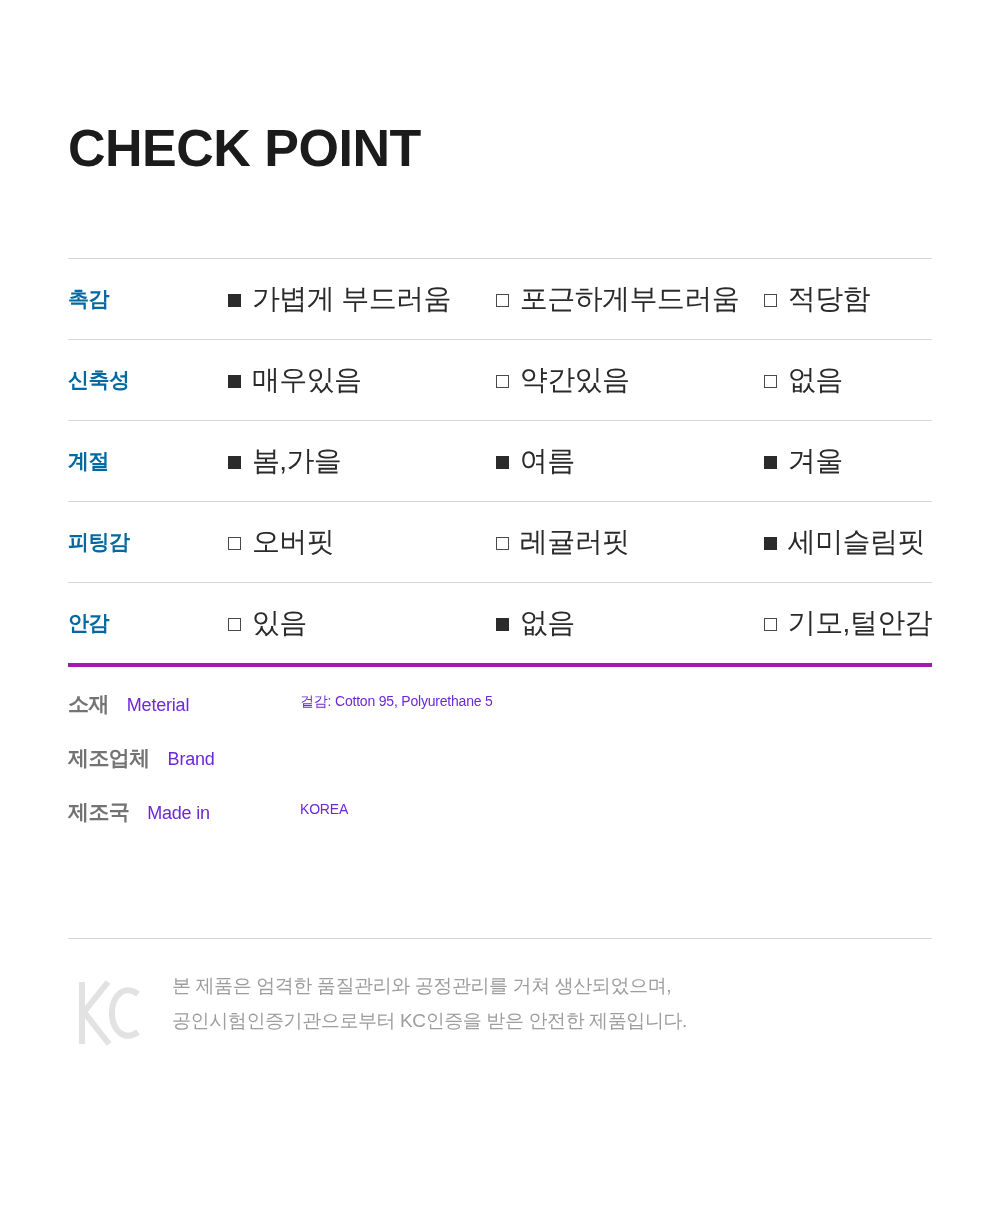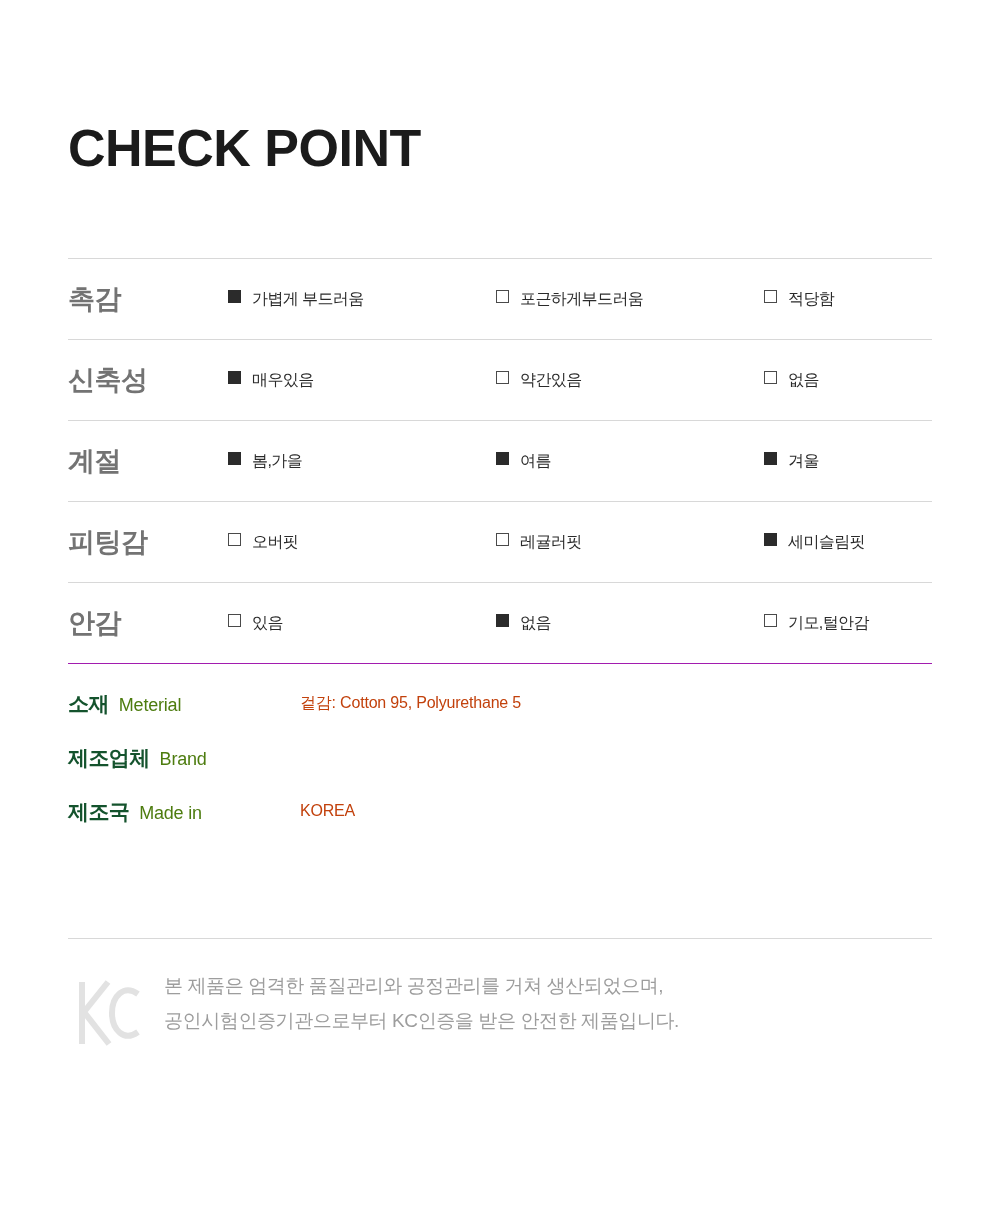"촉감" .row-label { color: #737373 -> #0369a1; font-size: 27px -> 21px }
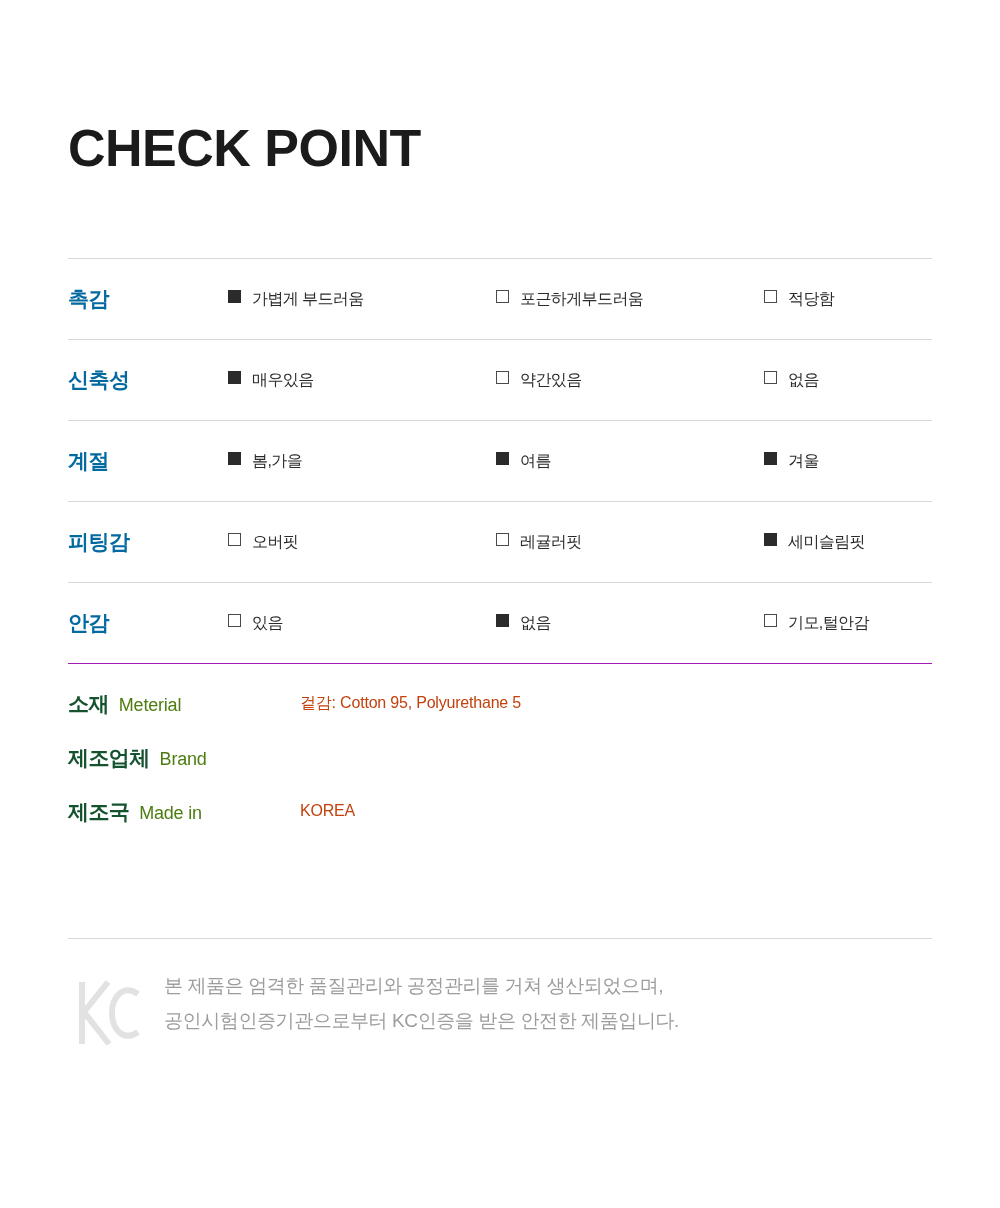"가볍게 부드러움" .opt-cell { font-size: 16px -> 28px }
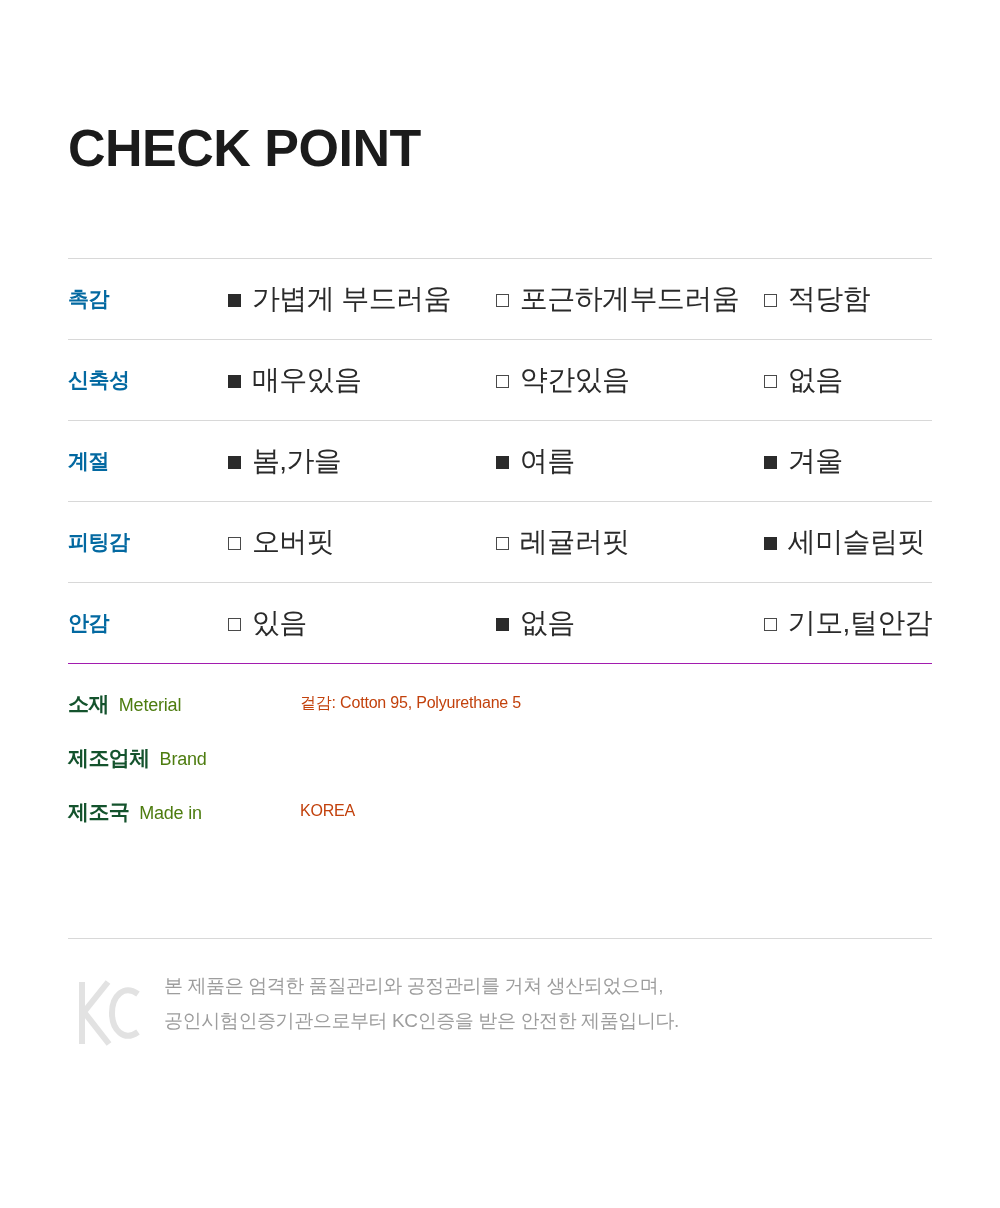"안감" .check-table tr:last-child { border-bottom: 1px solid #a21caf -> 4px solid #a21caf }
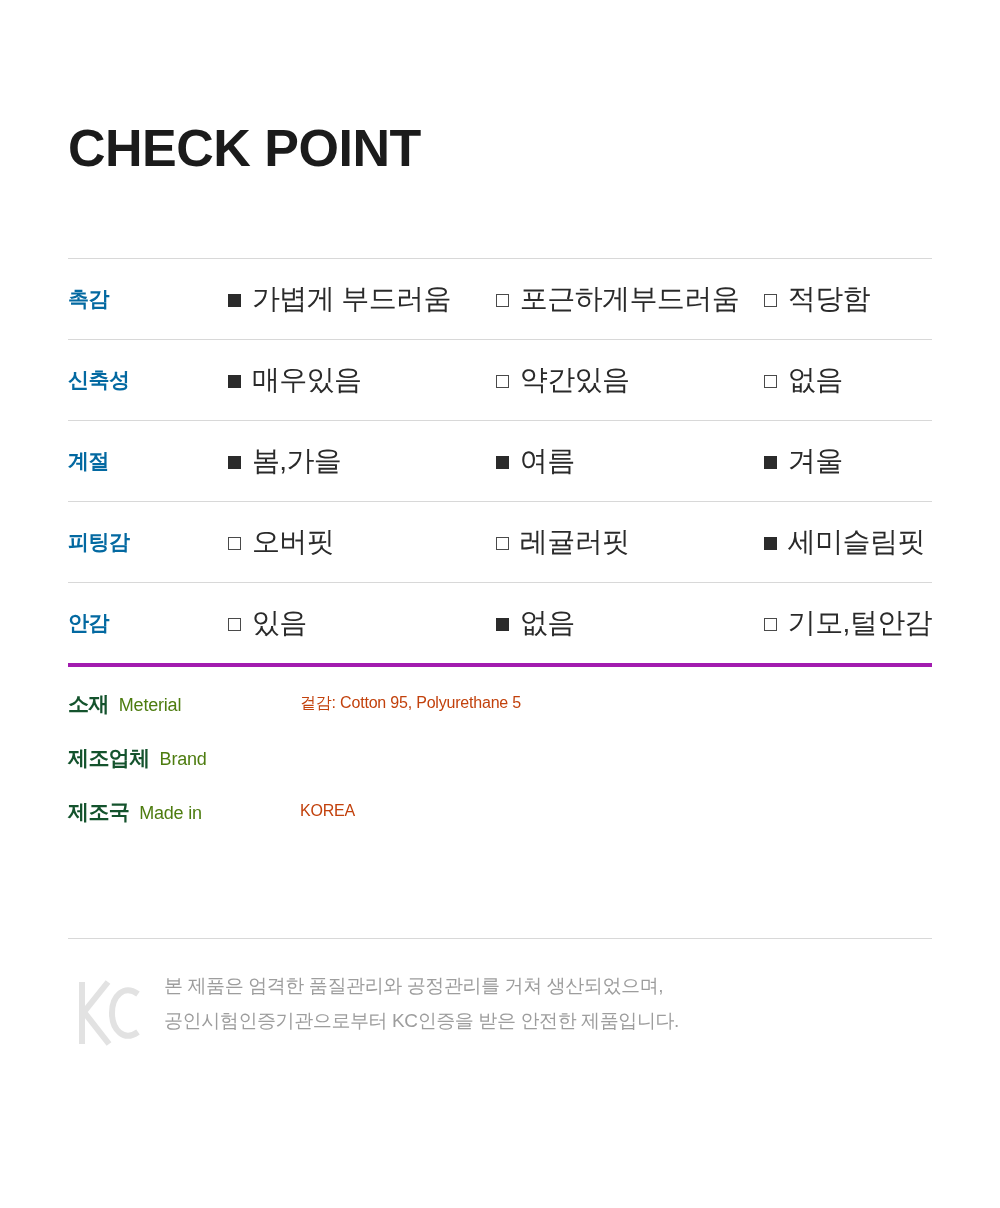"소재" .spec-key-ko { color: #14532d -> #737373 }
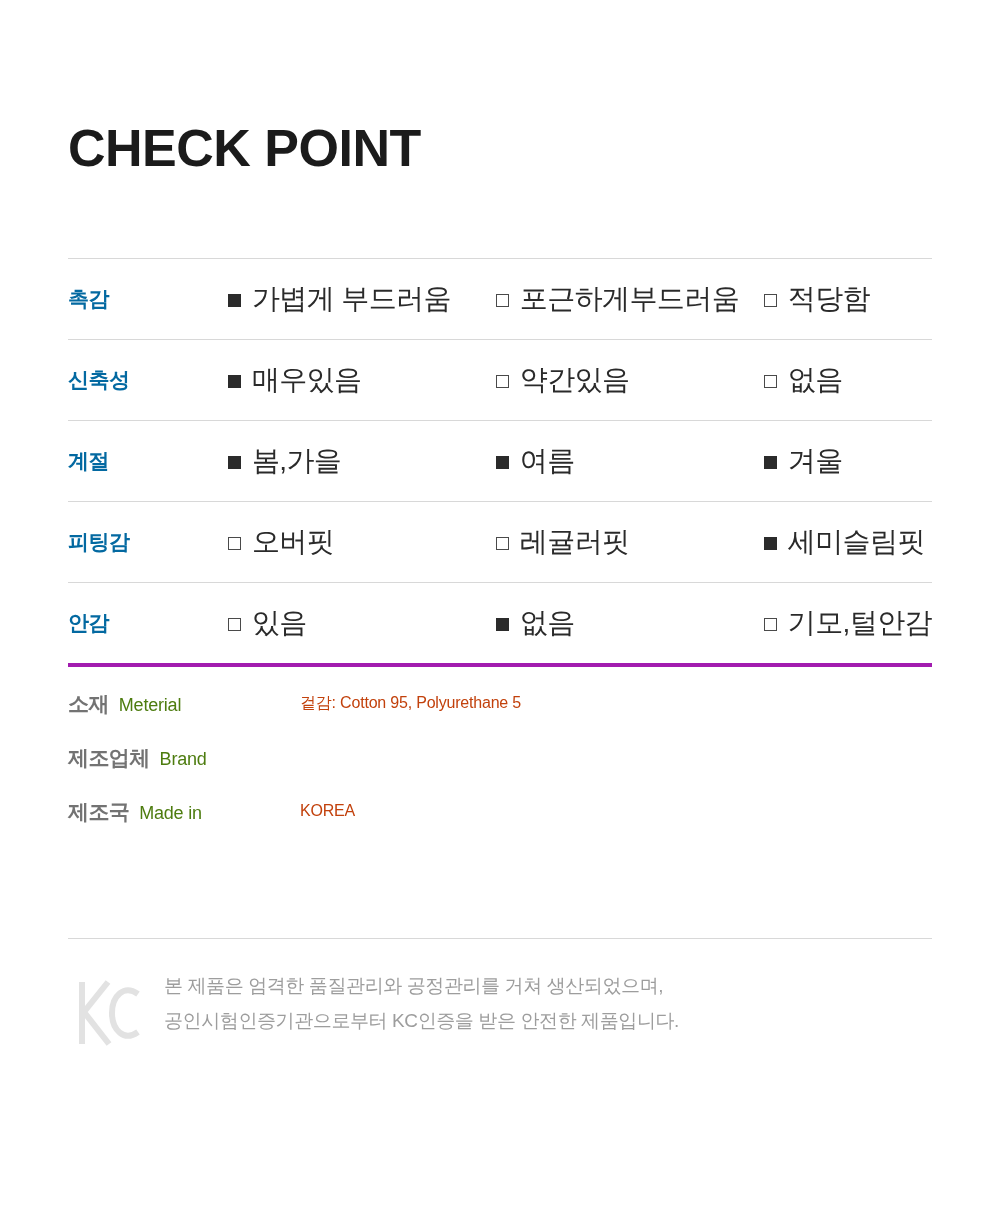"Meterial" .spec-key-en { color: #4d7c0f -> #6d28d9; margin-left: 10px -> 18px }
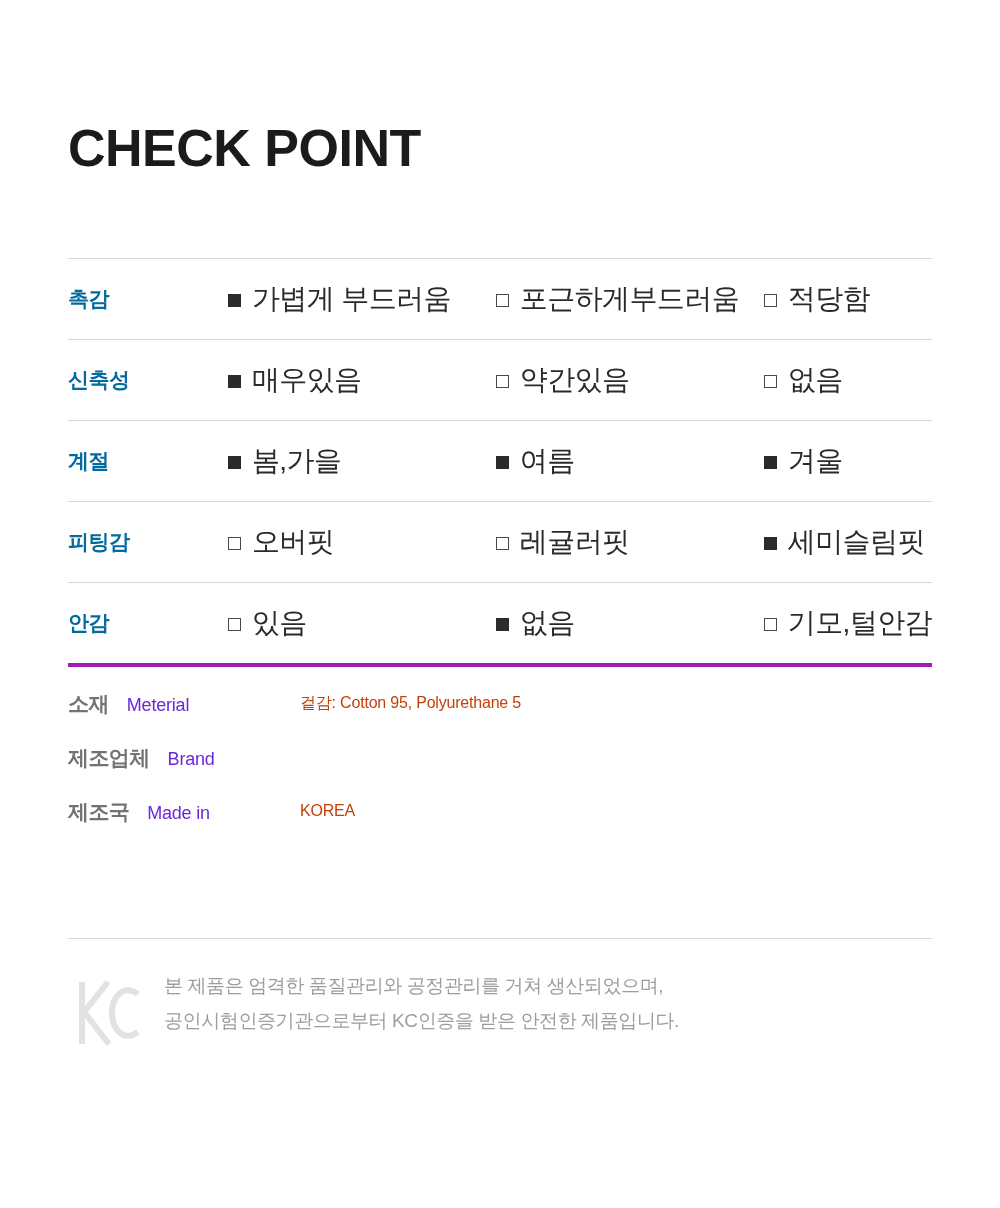"겉감: Cotton 95, Polyurethane 5" .spec-val { color: #c2410c -> #6d28d9; font-size: 16px -> 14px }
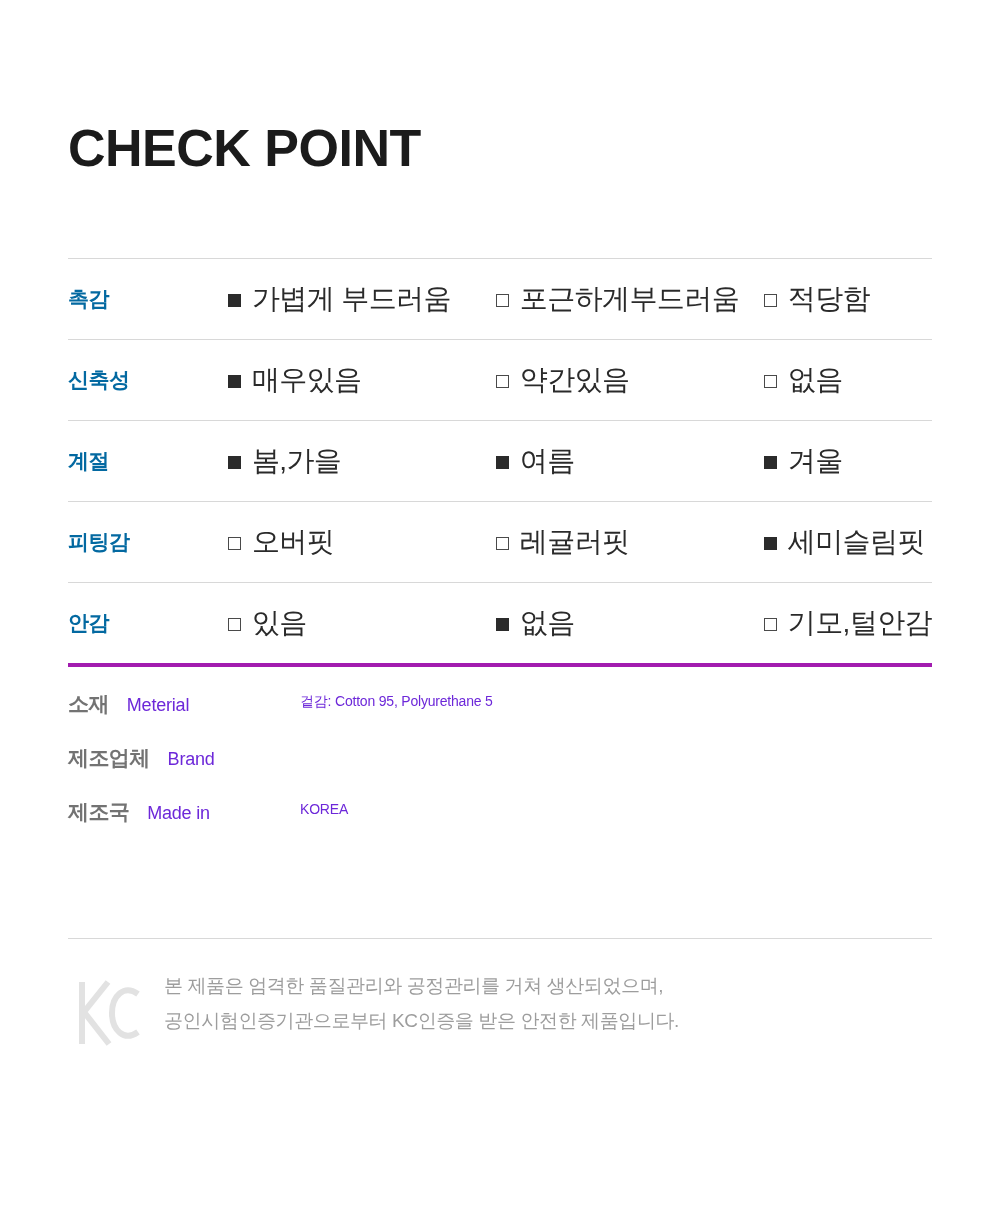"본 제품은 엄격한 품질관리와 공정관리를" .kc-text div { margin-left: none -> 8px }
